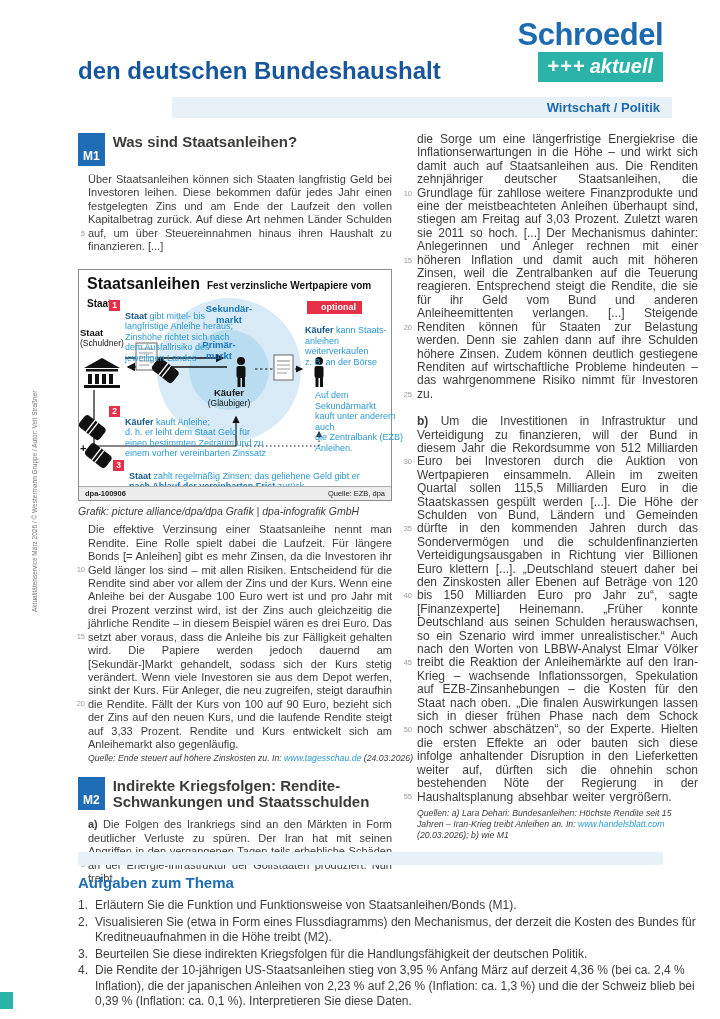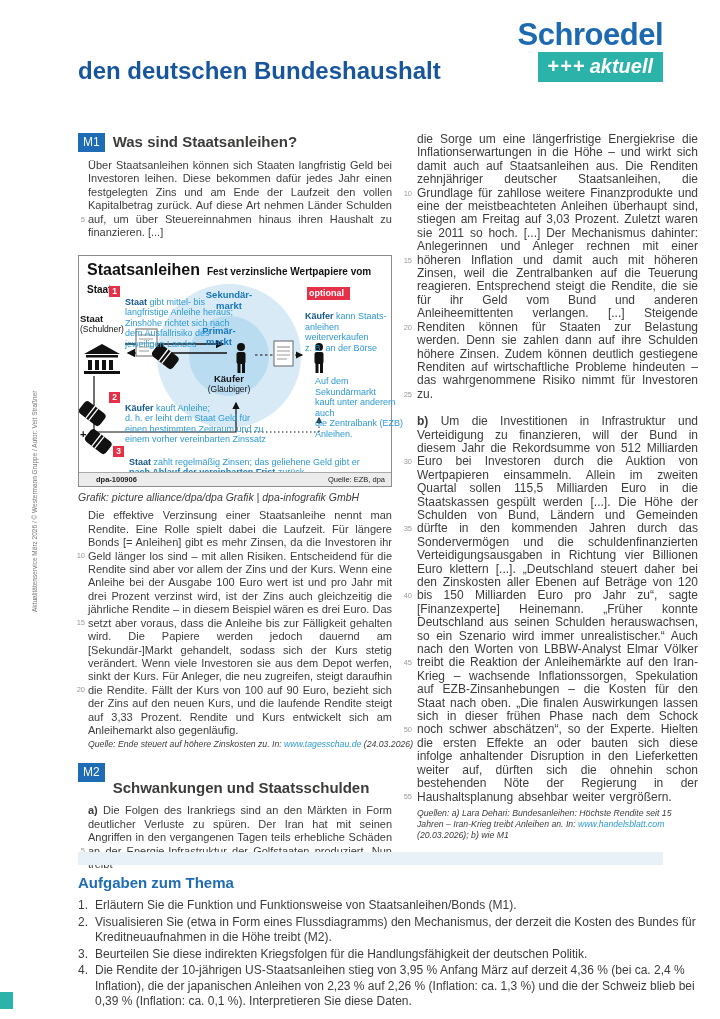"Wirtschaft / Politik" div.catbar { html: none -> <div> <span>Wirtschaft / Politik</span> </div> }
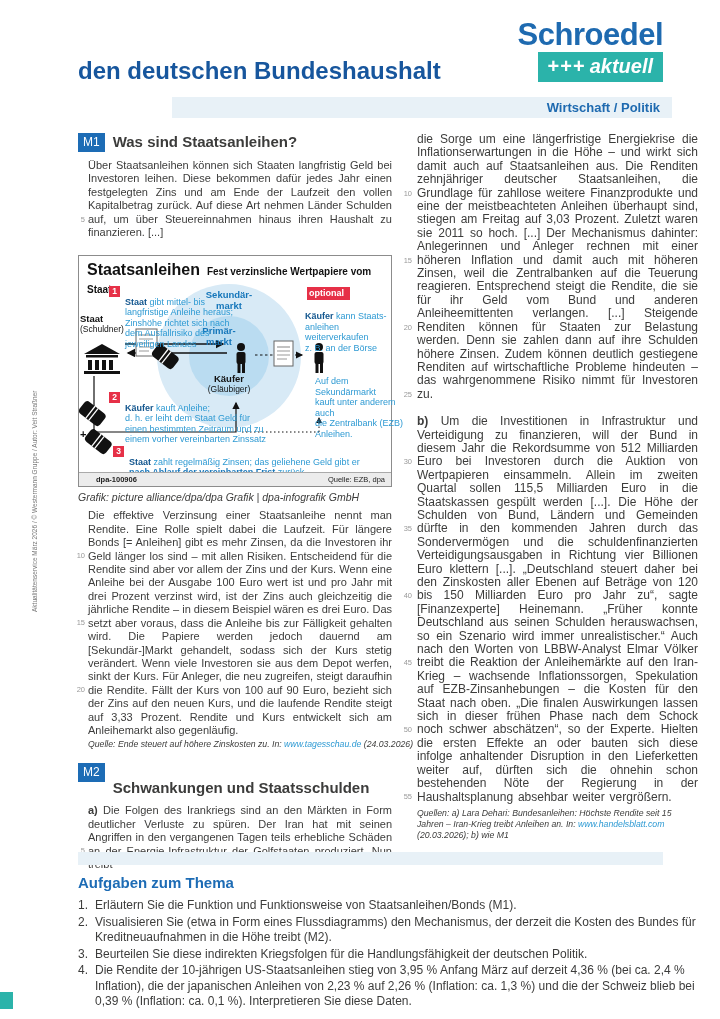"M1" .m-badge { font-weight: normal -> bold; padding: 2px 5px 3px 5px -> 16px 5px 3px 5px }
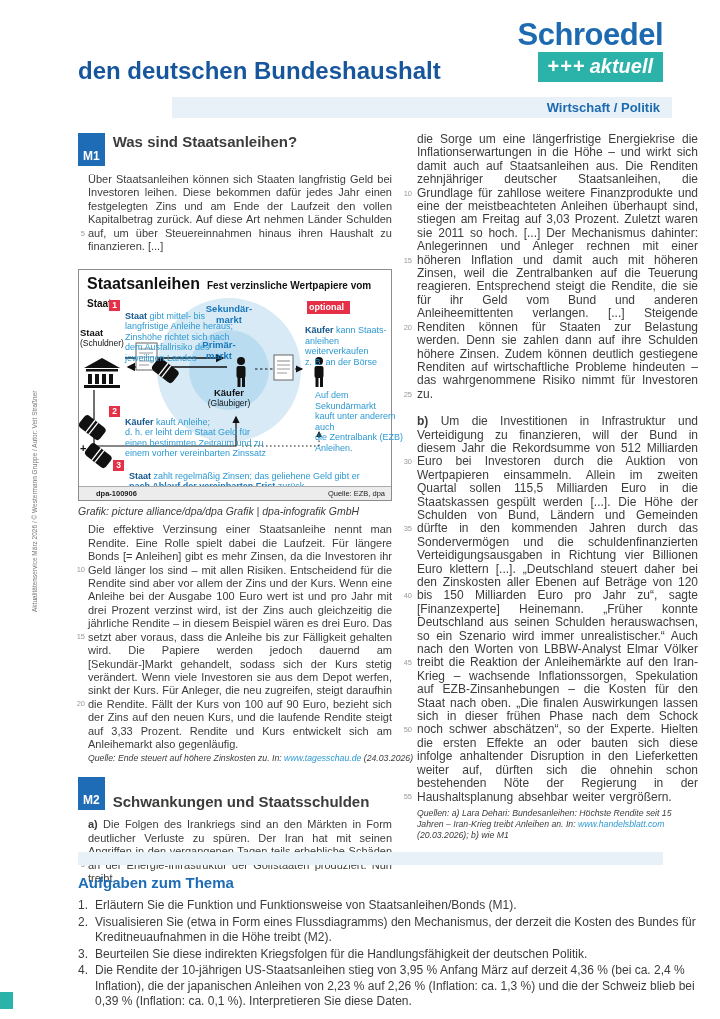"optional" .opt { padding: 1px 6px 2px 2px -> 1px 6px 2px 14px }
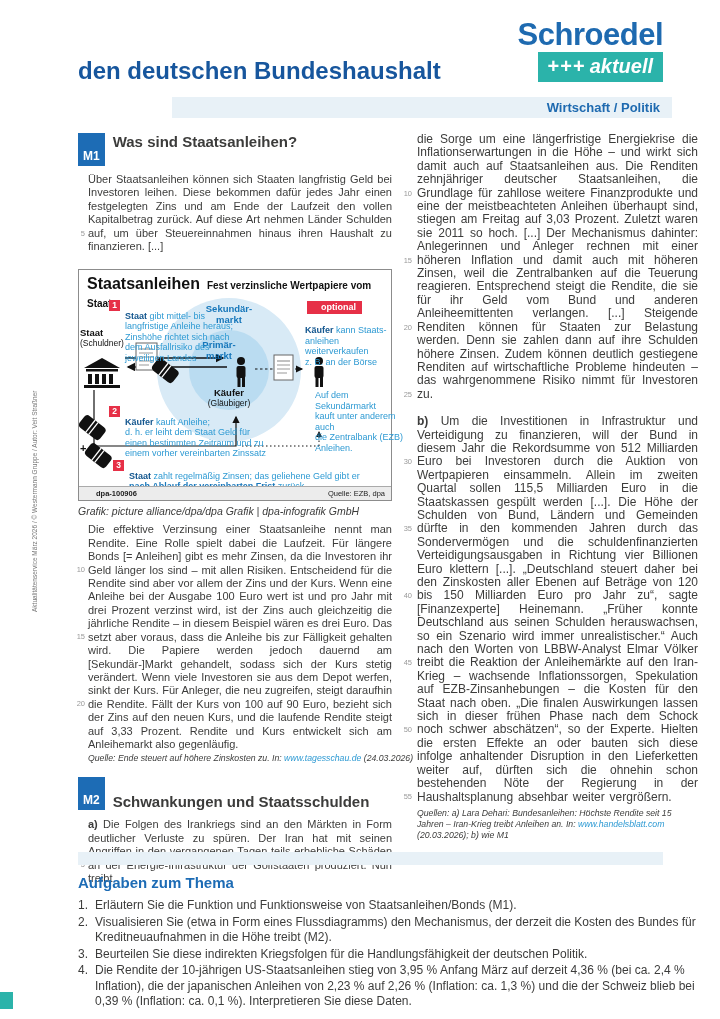"dpa-100906" .igf-l { left: 17px -> 6px }
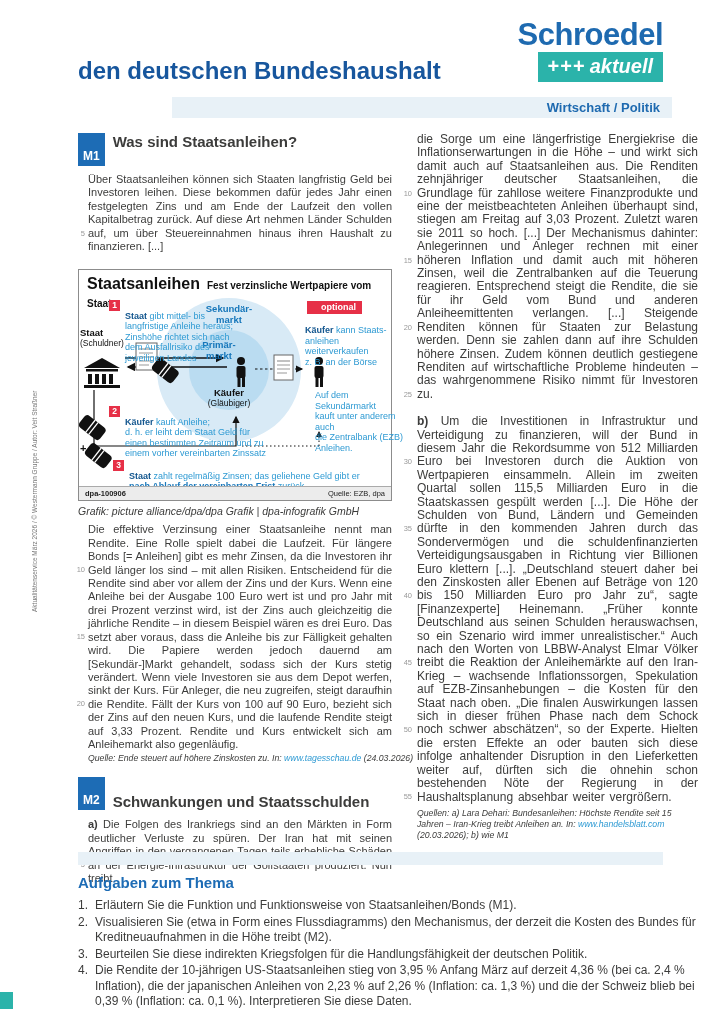"Indirekte Kriegsfolgen: Rendite-" span { html: none -> <span>Indirekte Kriegsfolgen: Rendite-</span> }
